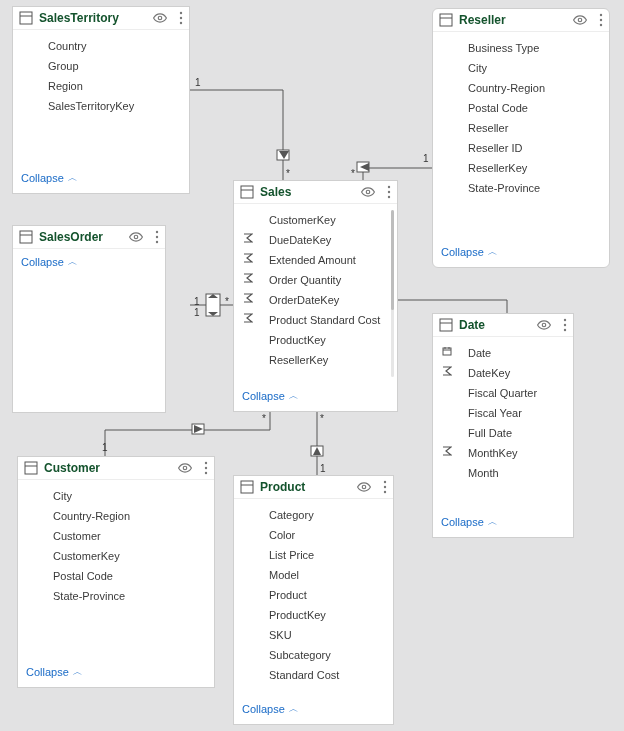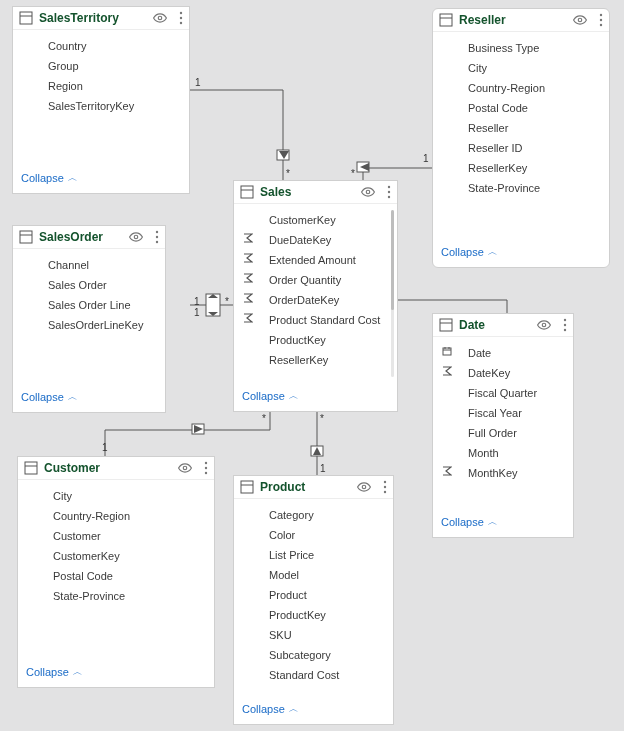"Channel" div.card-body { html: <div> <div> <span>Channel</span> </div> <div> <span>Sales Order</span> </div> <div> <span>Sales Order Line</span> </div> <div> <span>SalesOrderLineKey</span> </div> </div> -> none }
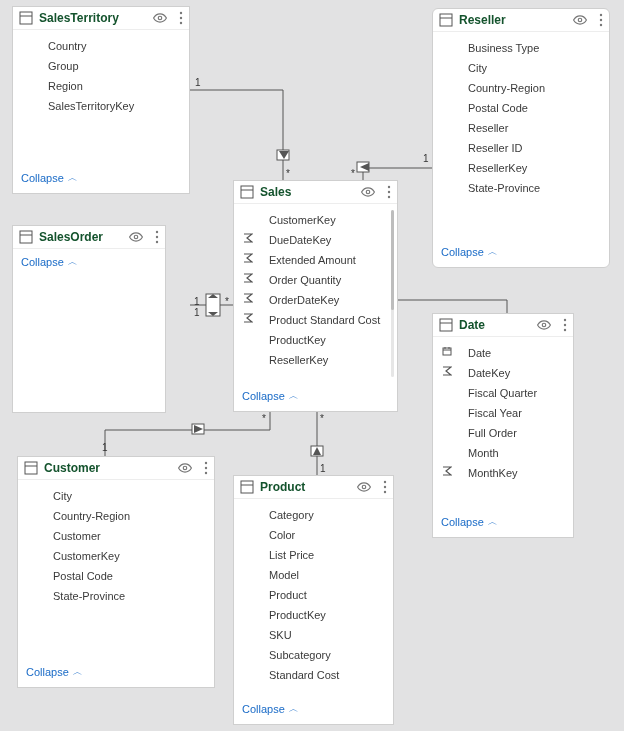"Full Order" span { text: Order -> Date }
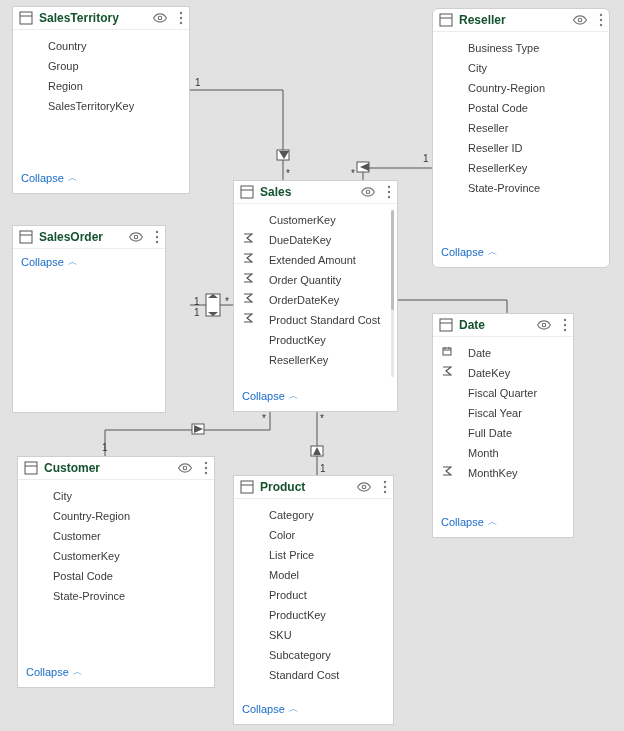"Month" div.field-row { order: before "MonthKey" -> after "MonthKey" }
